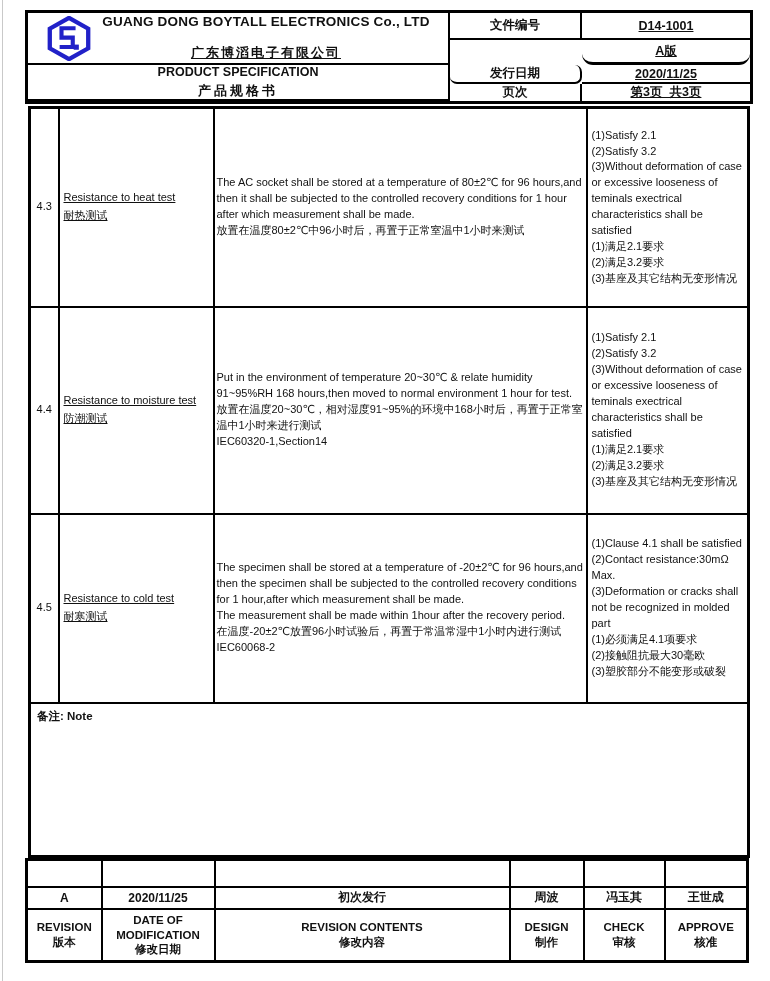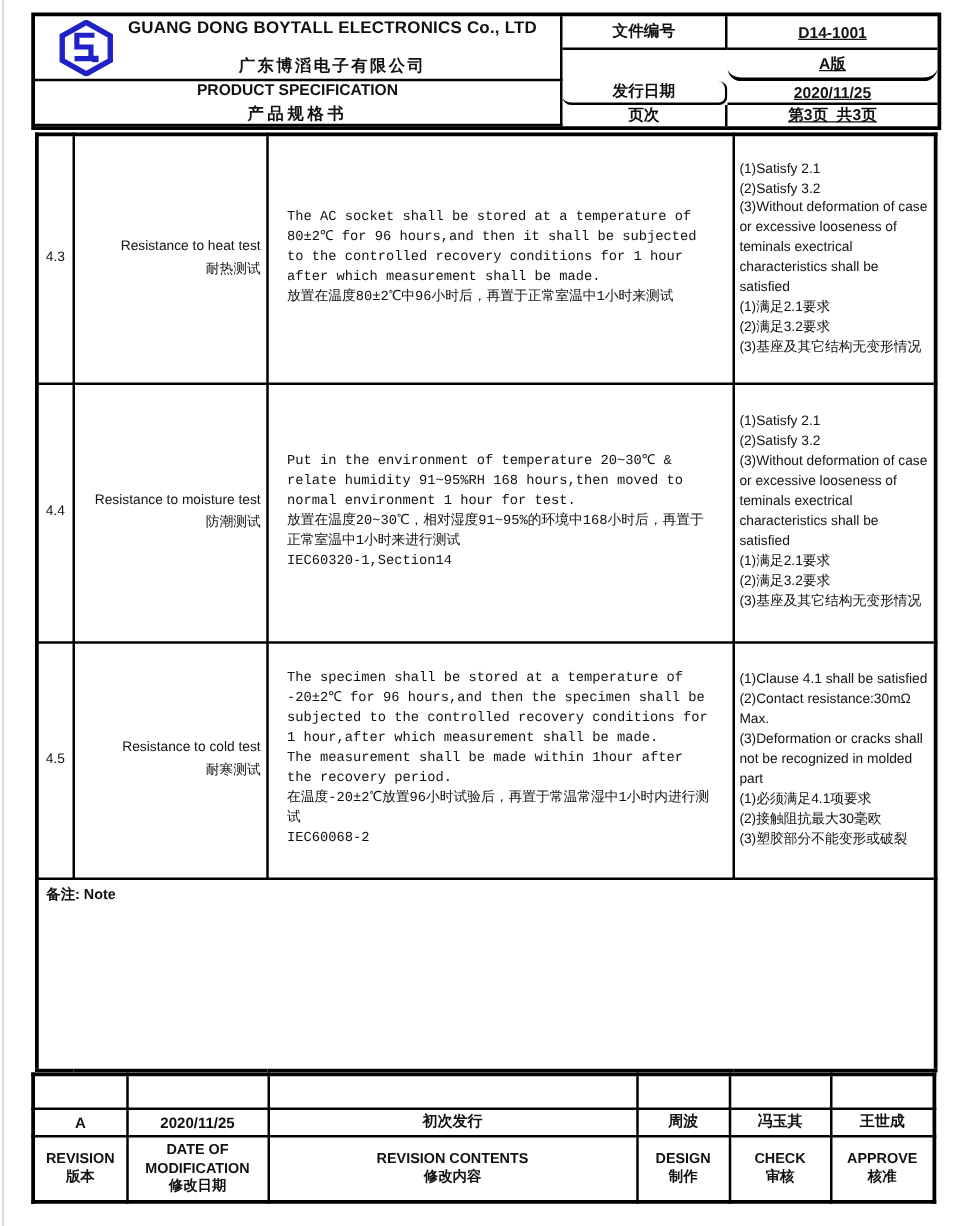"广东博滔电子有限公司" .company-cn { text-decoration: none -> underline }
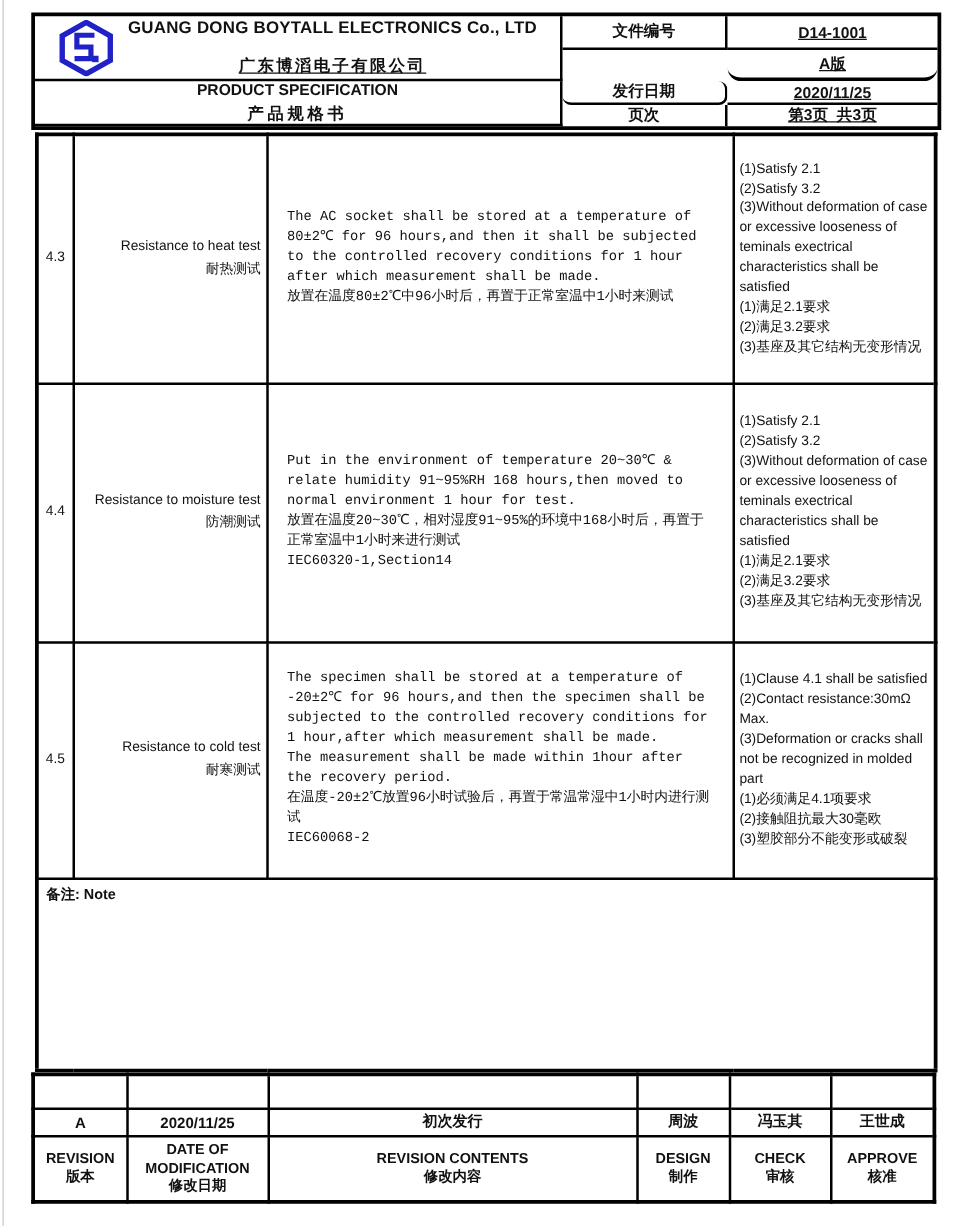"The AC socket shall be" td.c-desc { font-family: Liberation Mono, monospace -> none; padding: 3px 15px -> 3px 2px }
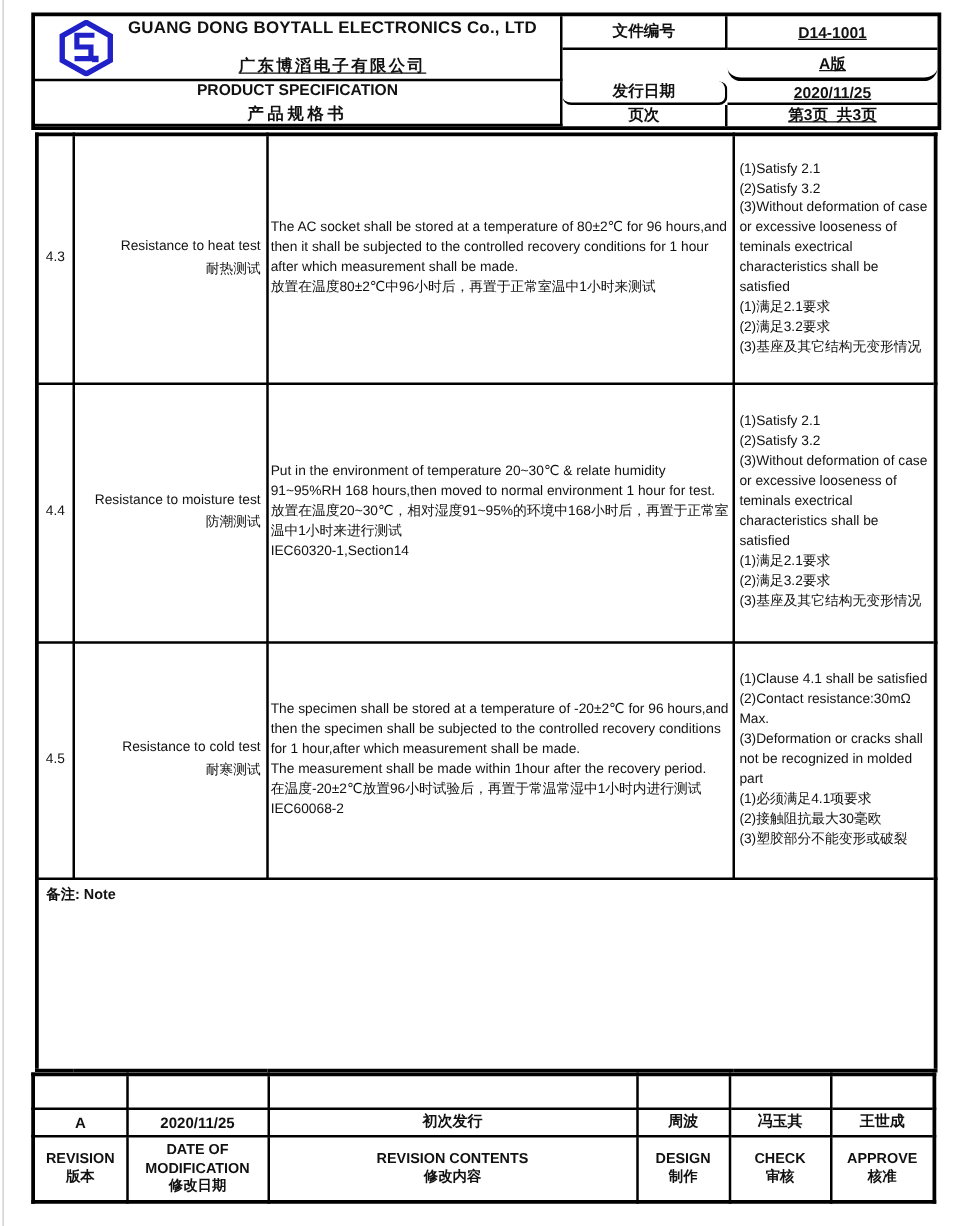"Resistance to heat test" td.c-name { text-align: right -> left; text-decoration: none -> underline }
